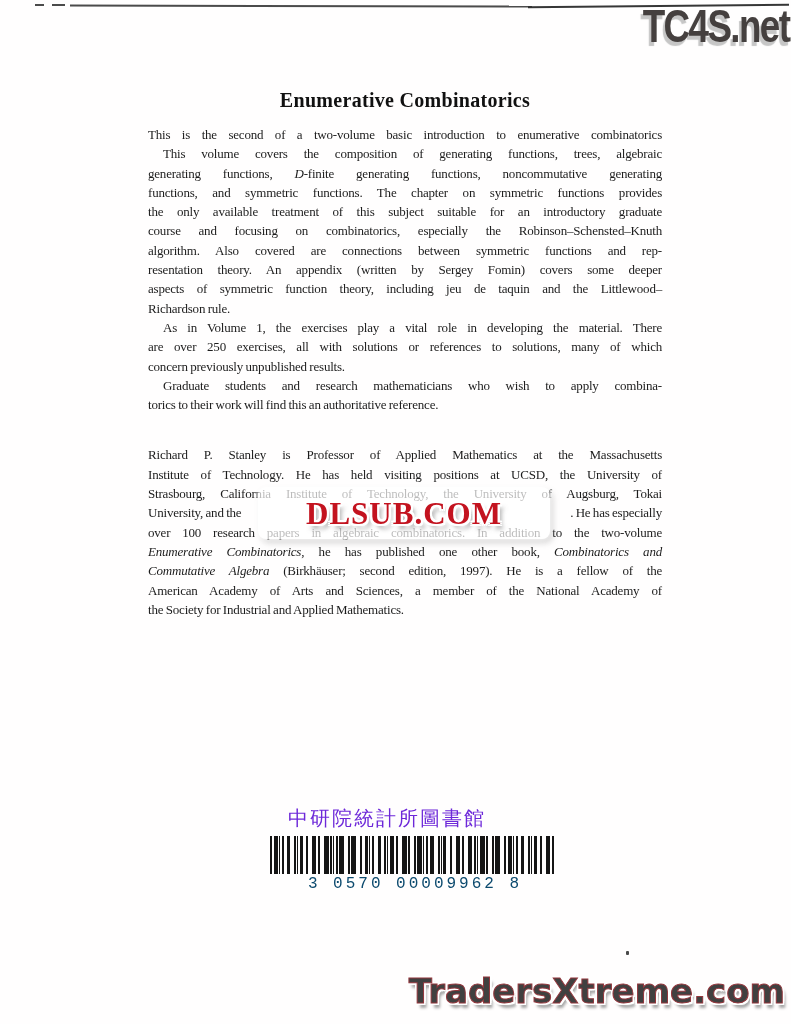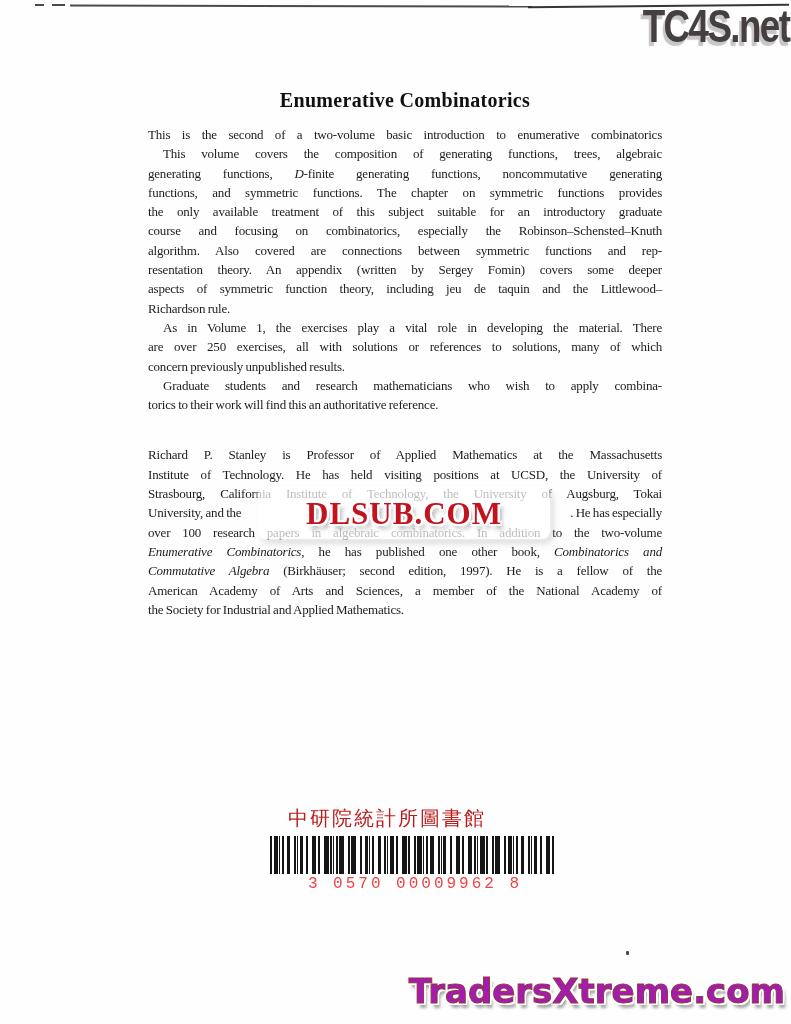"中研院統計所圖書館" .stamp { color: #b91c1c -> #6d28d9 }
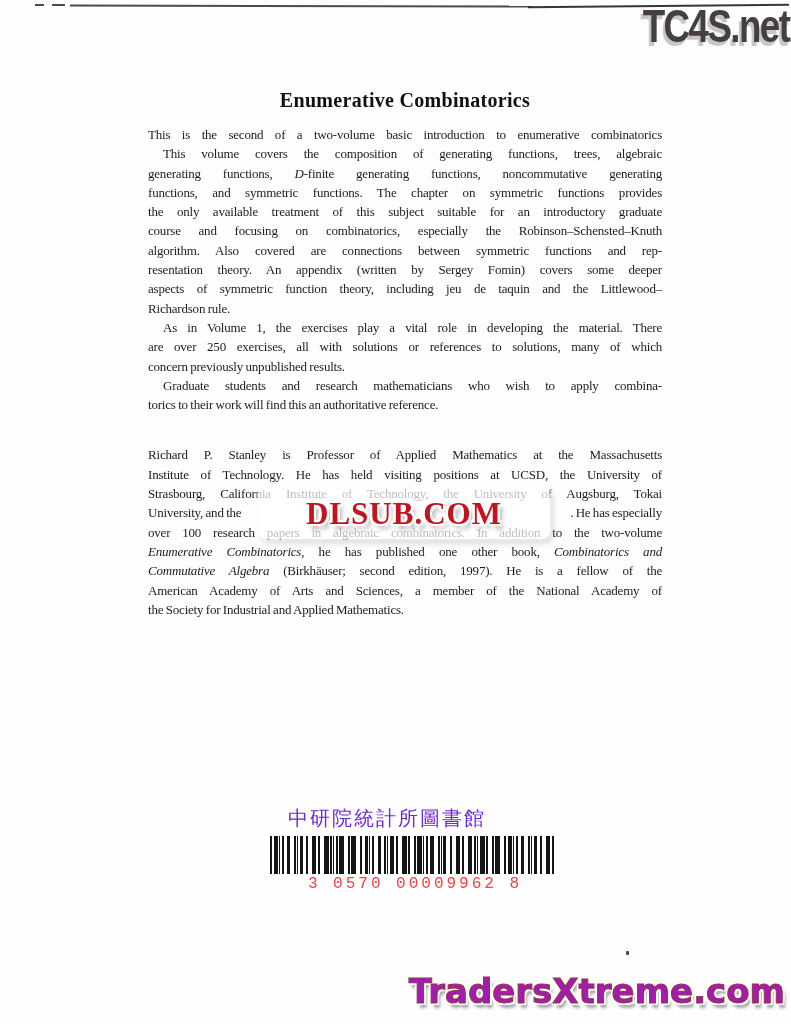"3 0570 00009962 8" .barcode-number { color: #ef4444 -> #0c4a6e }
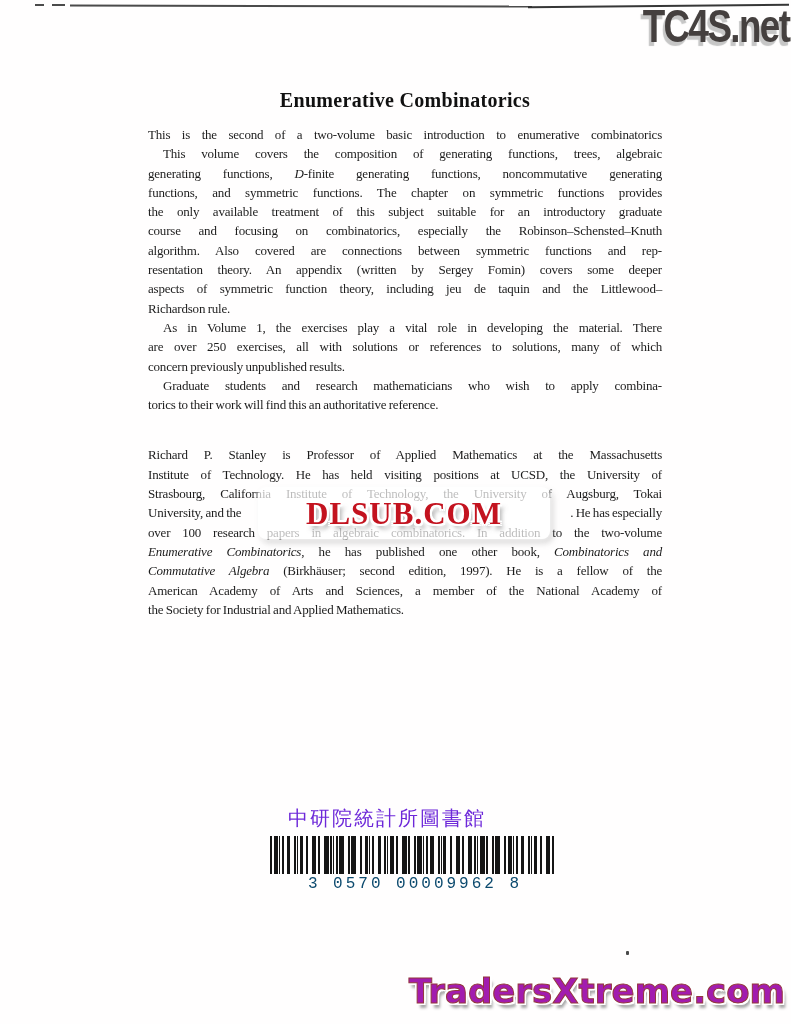"TradersXtreme.com" .wm-traders { color: #a21caf -> #404040 }
